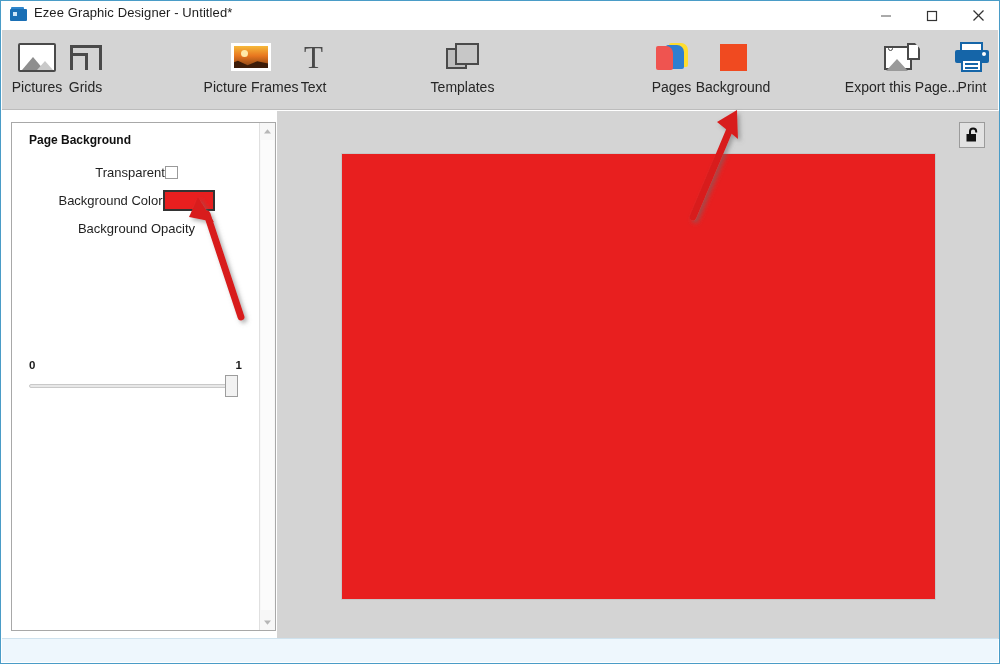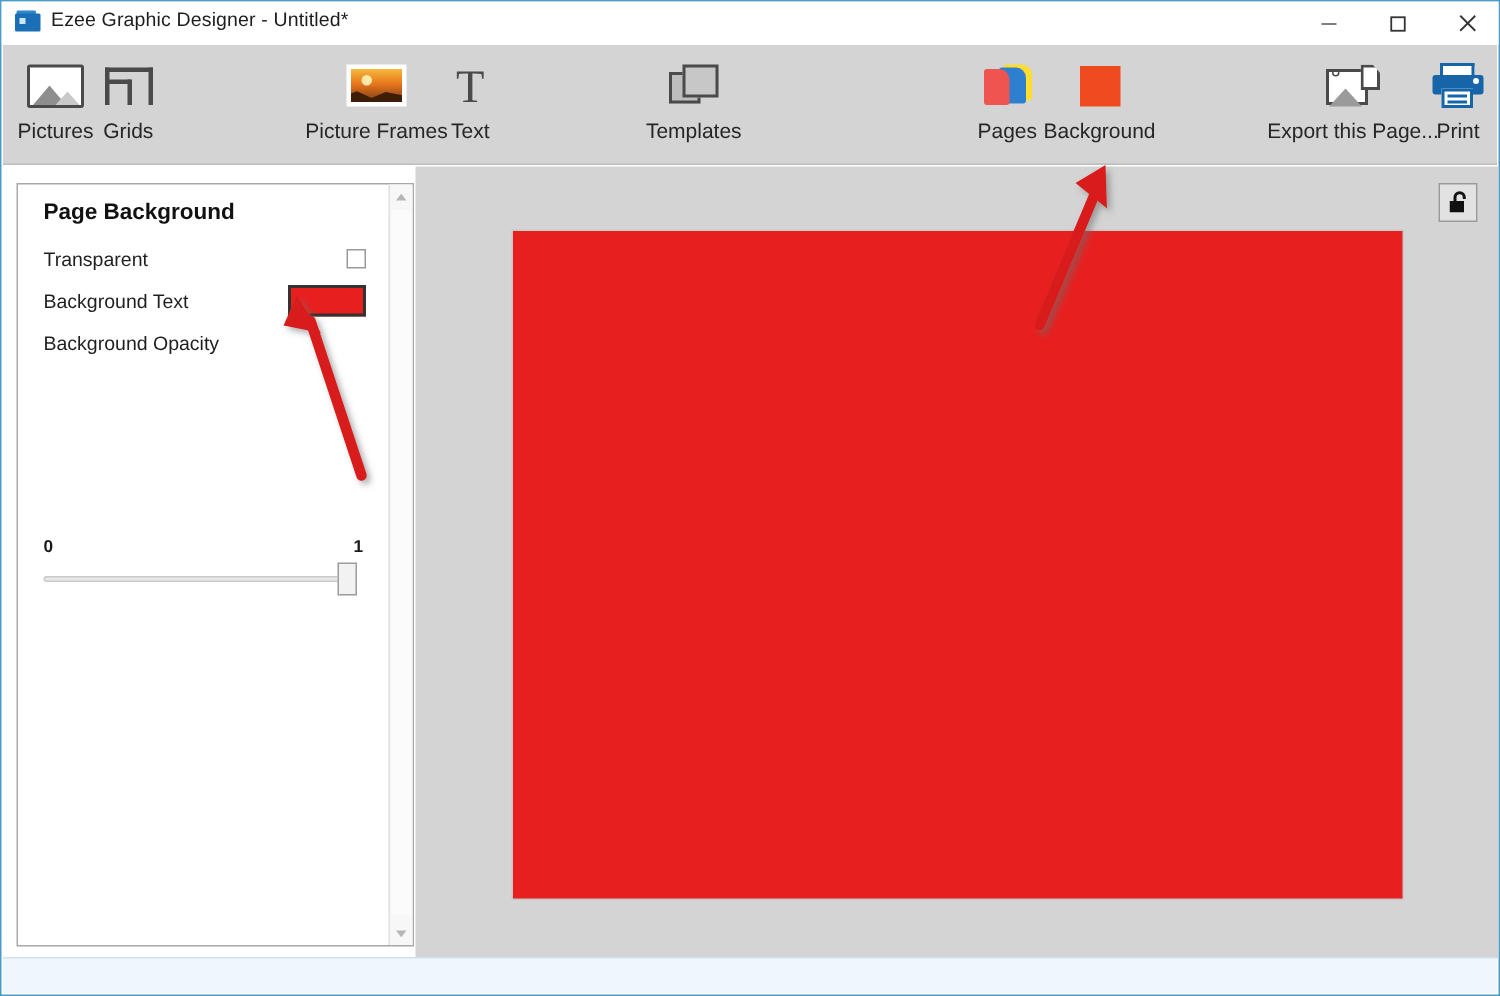"Page Background" .panel-title { font-size: 15px -> 12px }
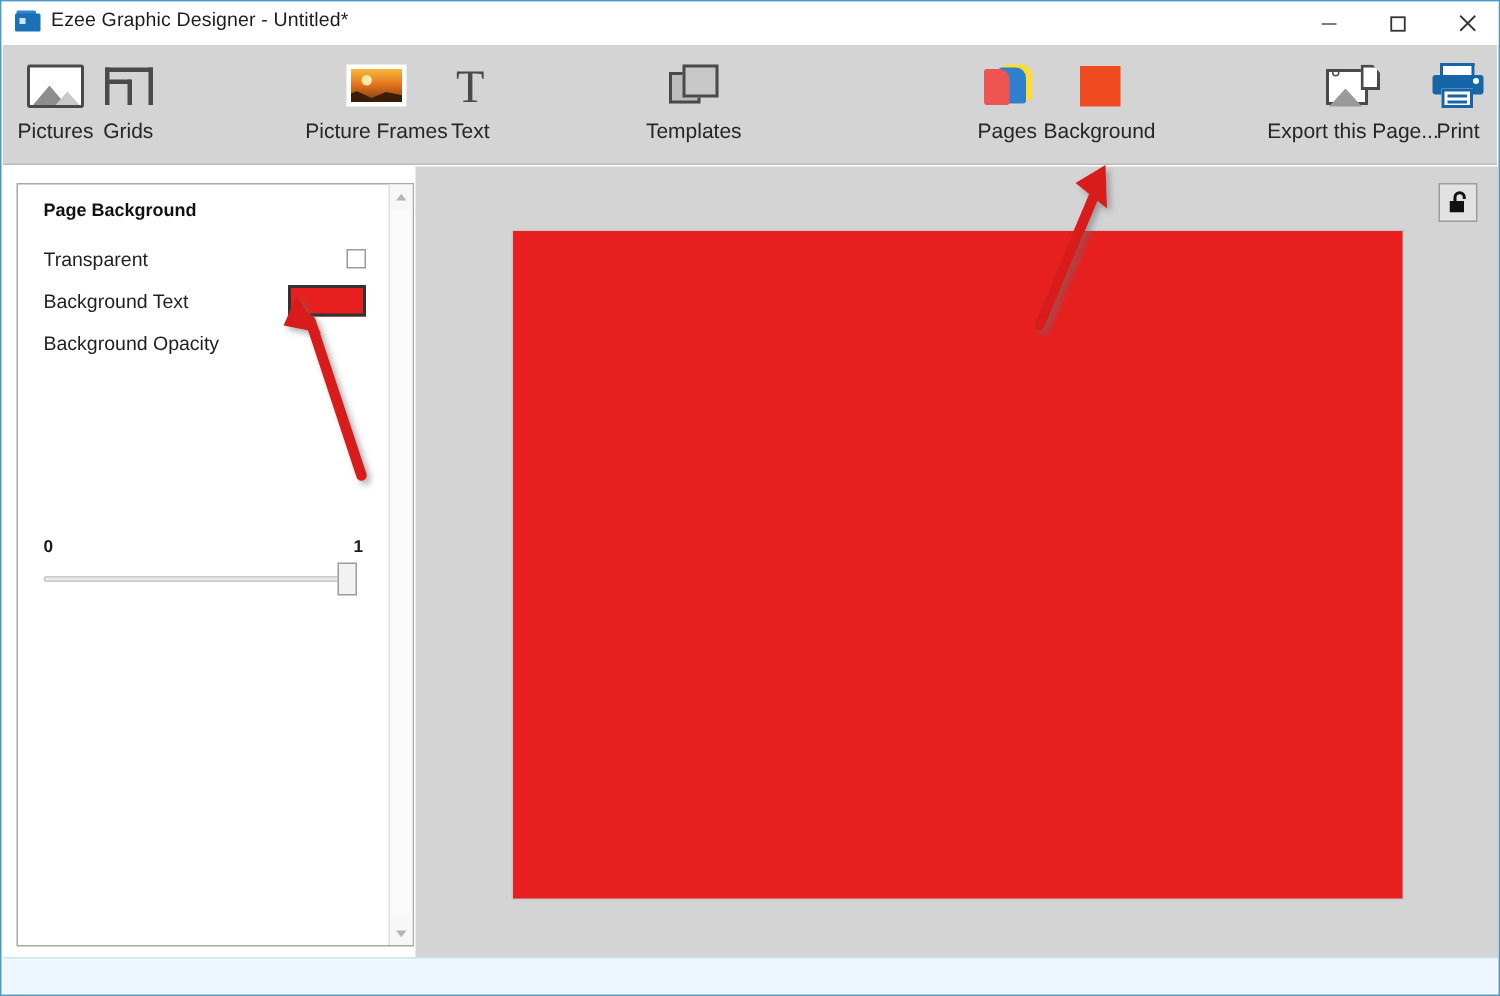"Transparent" .prop-row { justify-content: space-between -> center }
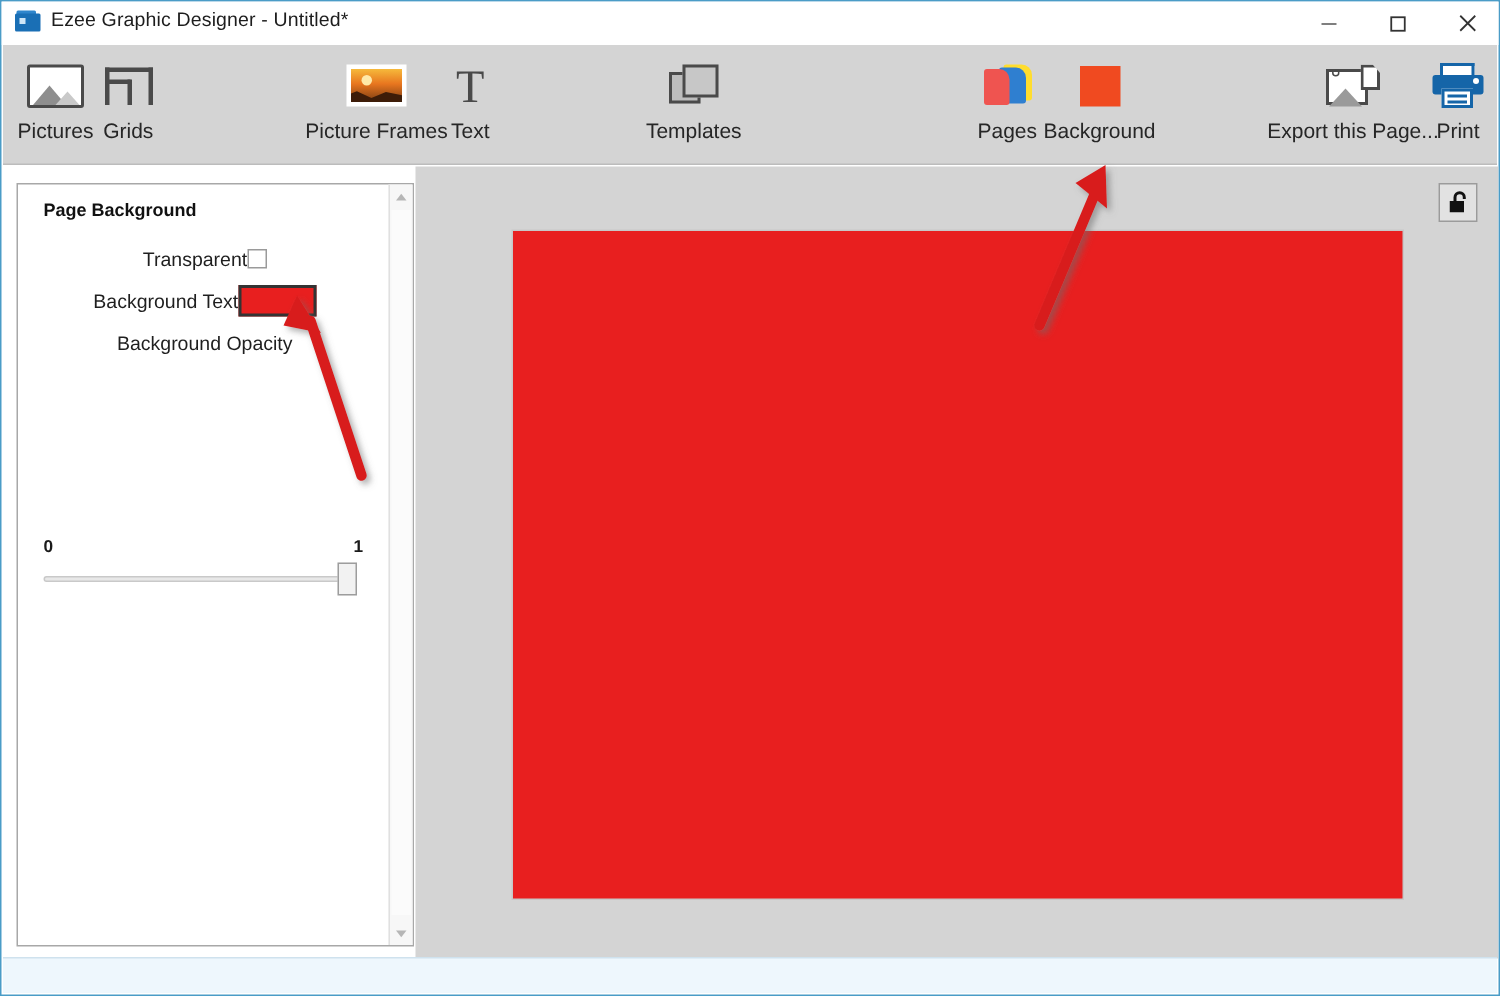"Background Text" span.prop-label { text: Text -> Color }
